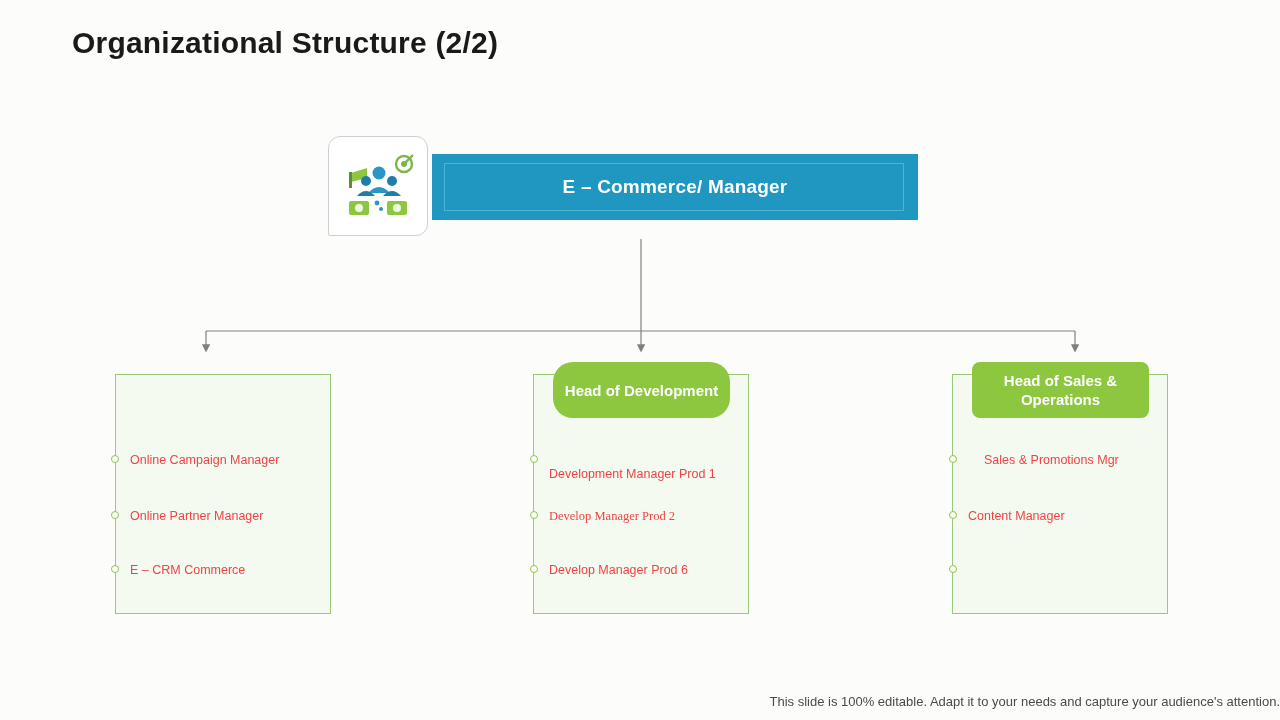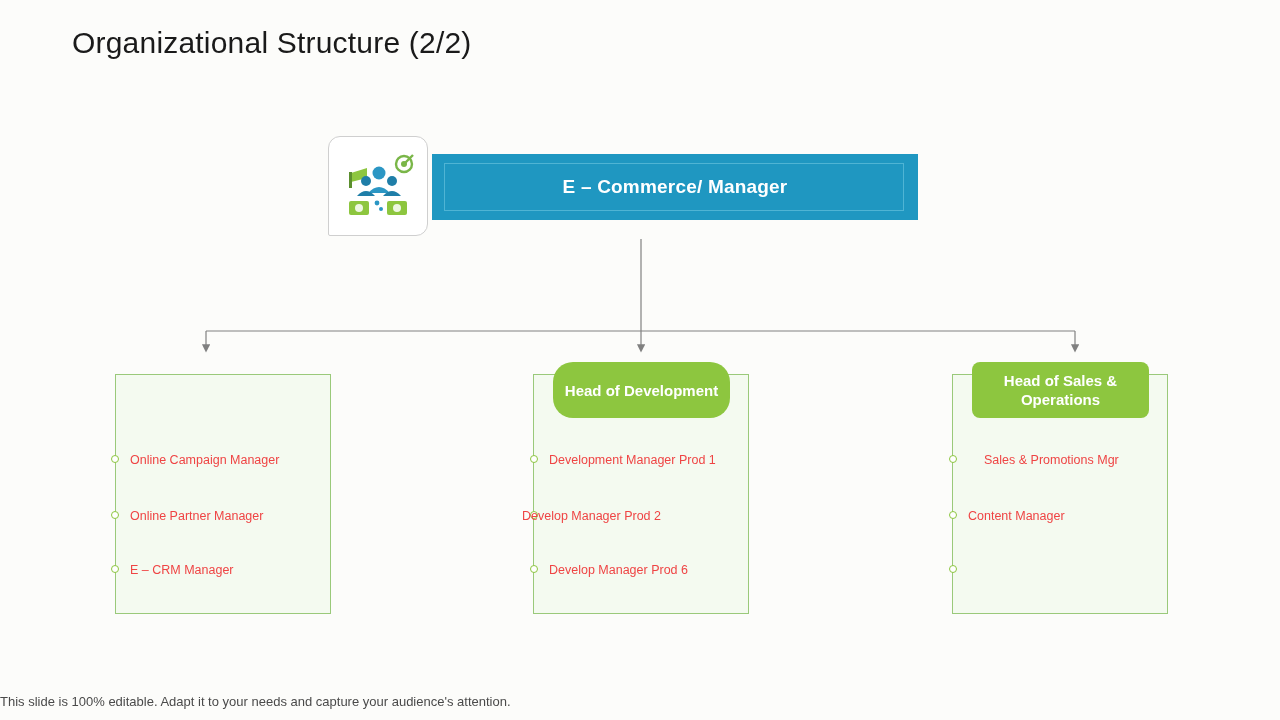"Organizational Structure (2/2)" .page-title { font-weight: normal -> bold }
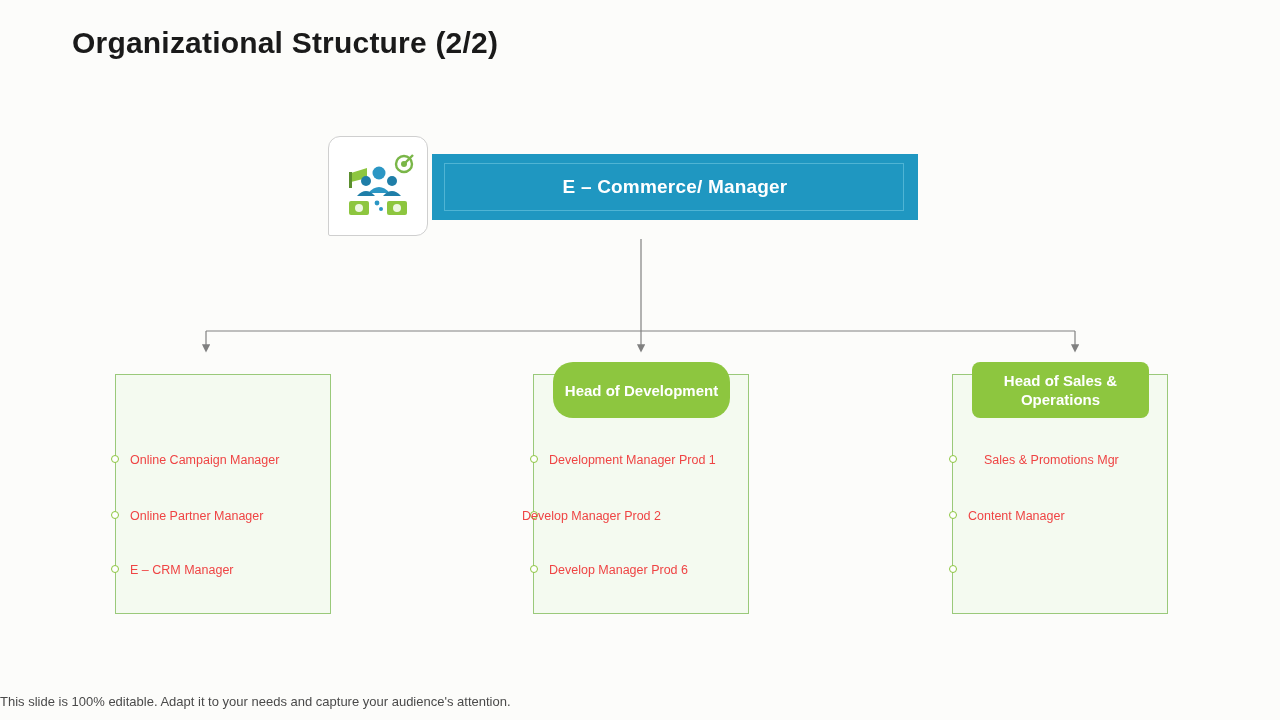"Development Manager Prod 1" div.item { top: 453px -> 467px }
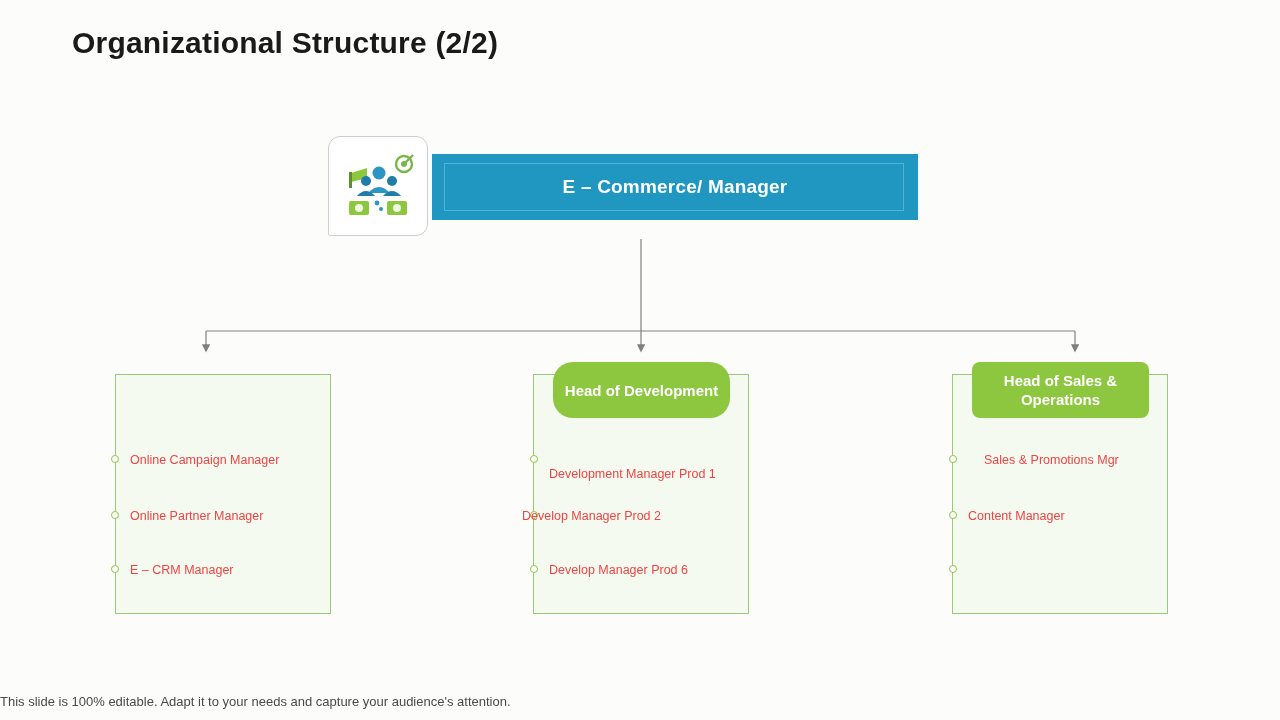"Develop Manager Prod 2" div.item { font-family: none -> Liberation Serif, serif; left: 522px -> 549px }
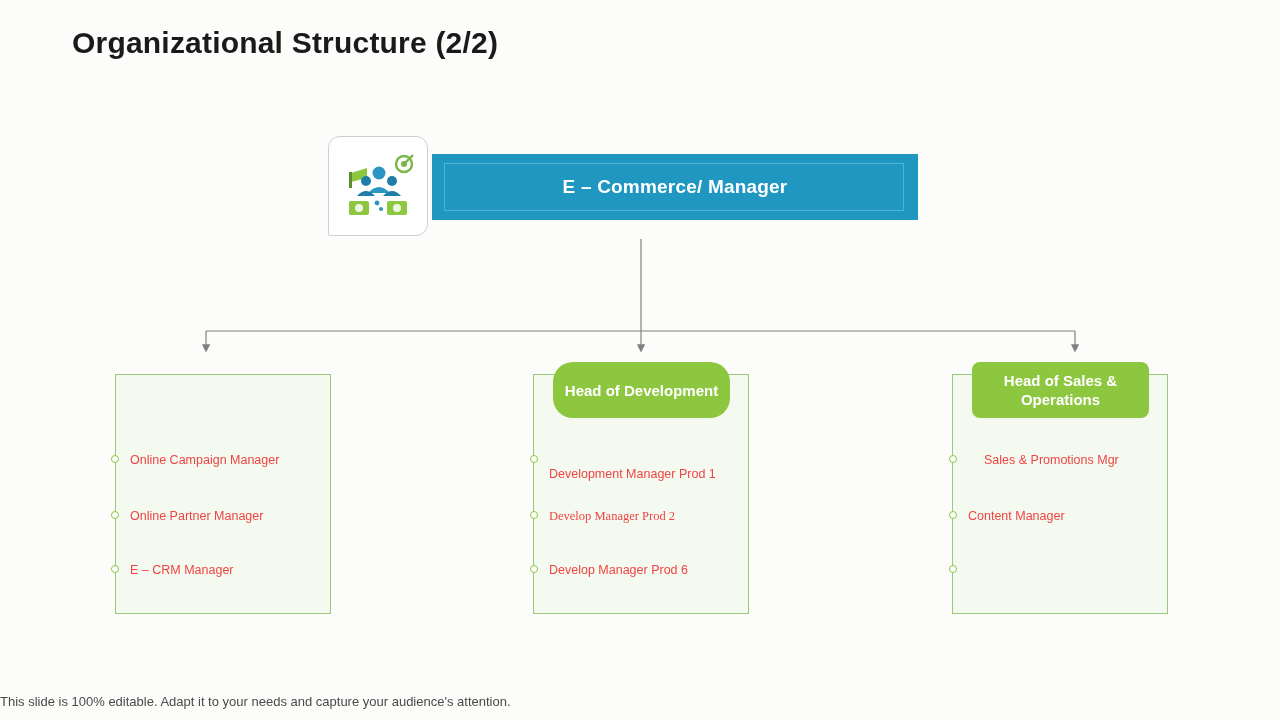"E – CRM Manager" div.item { text: Manager -> Commerce }
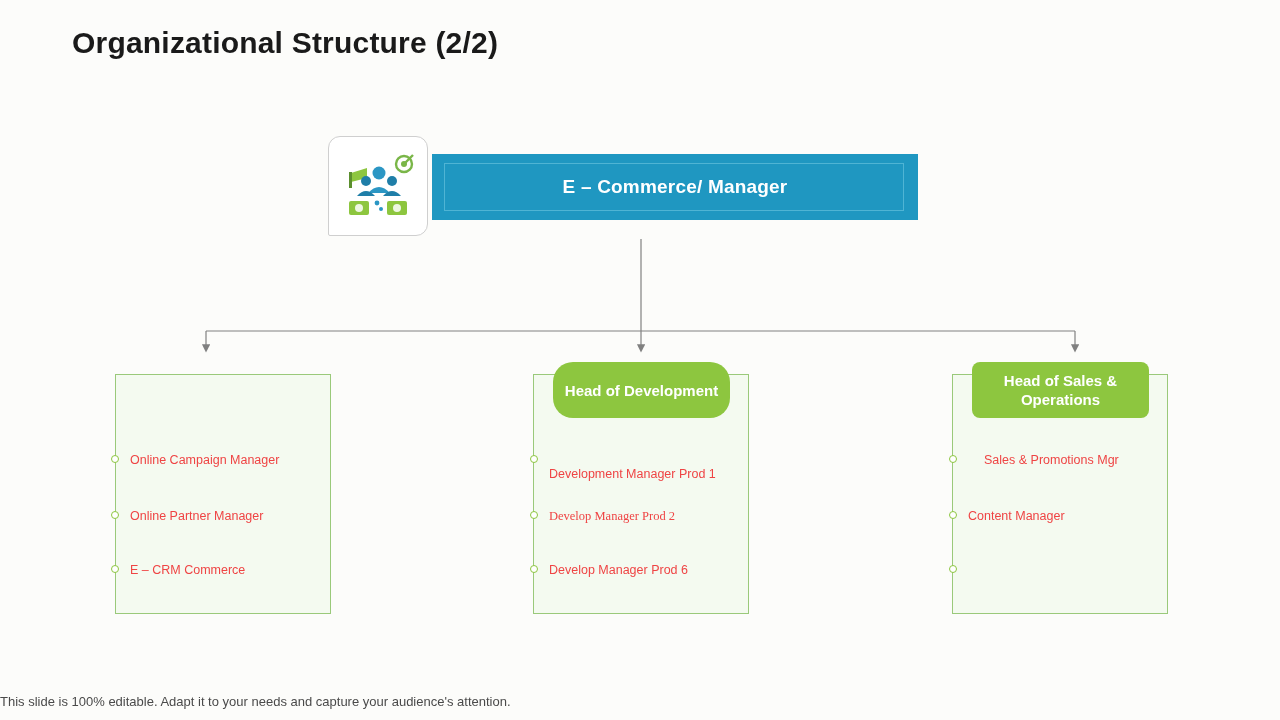"This slide is 100% editable." .footer-note { text-align: left -> right }
